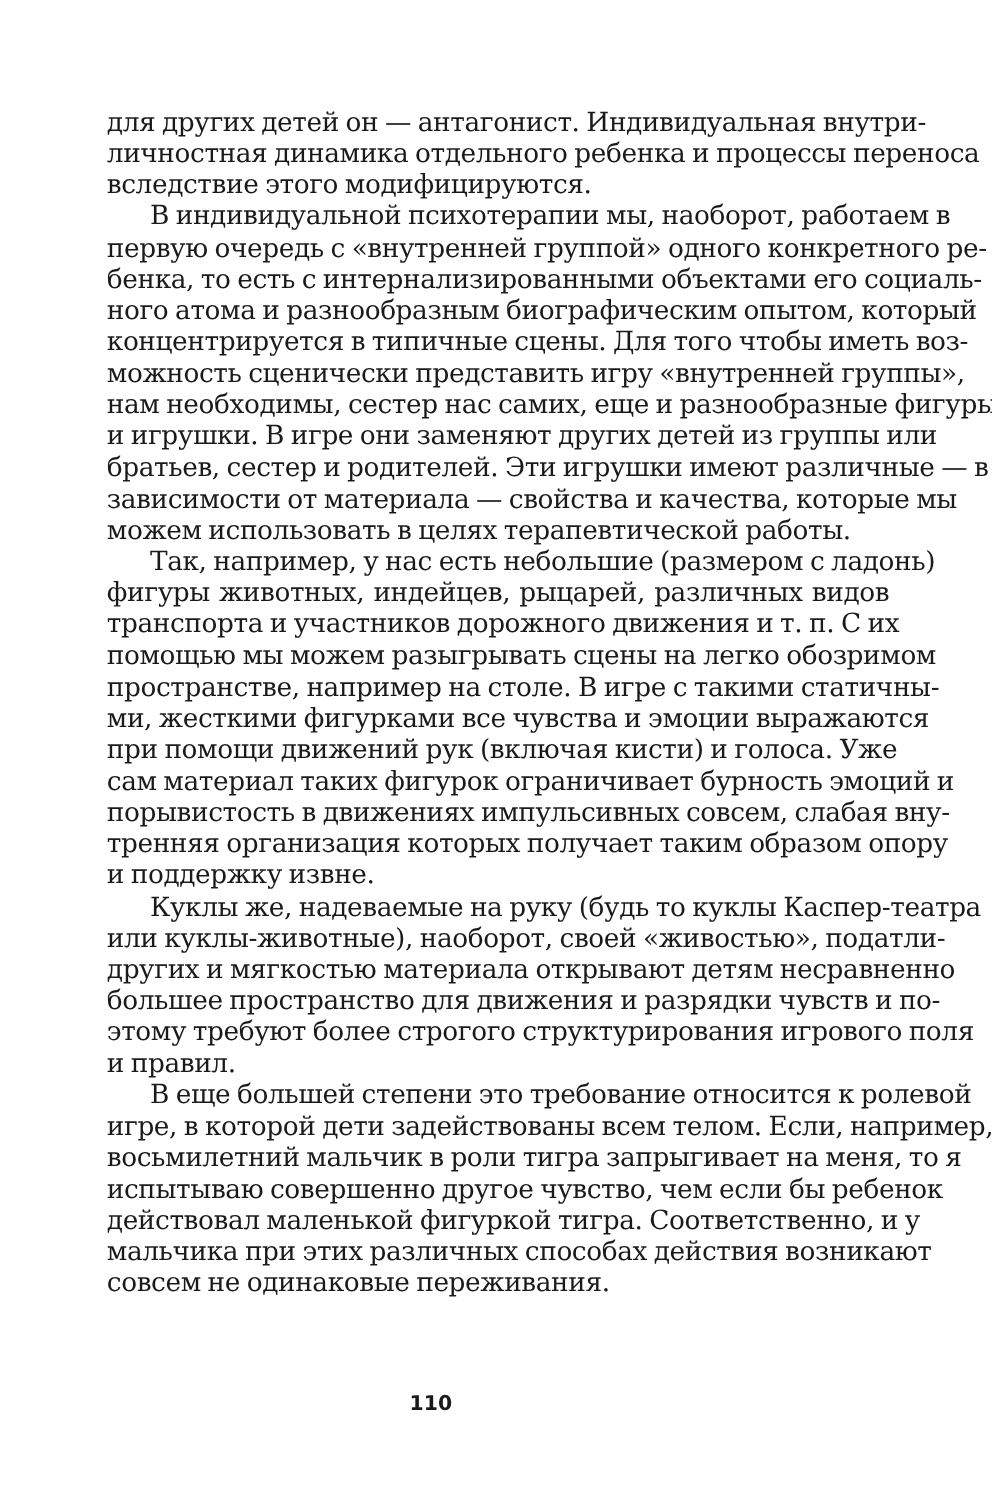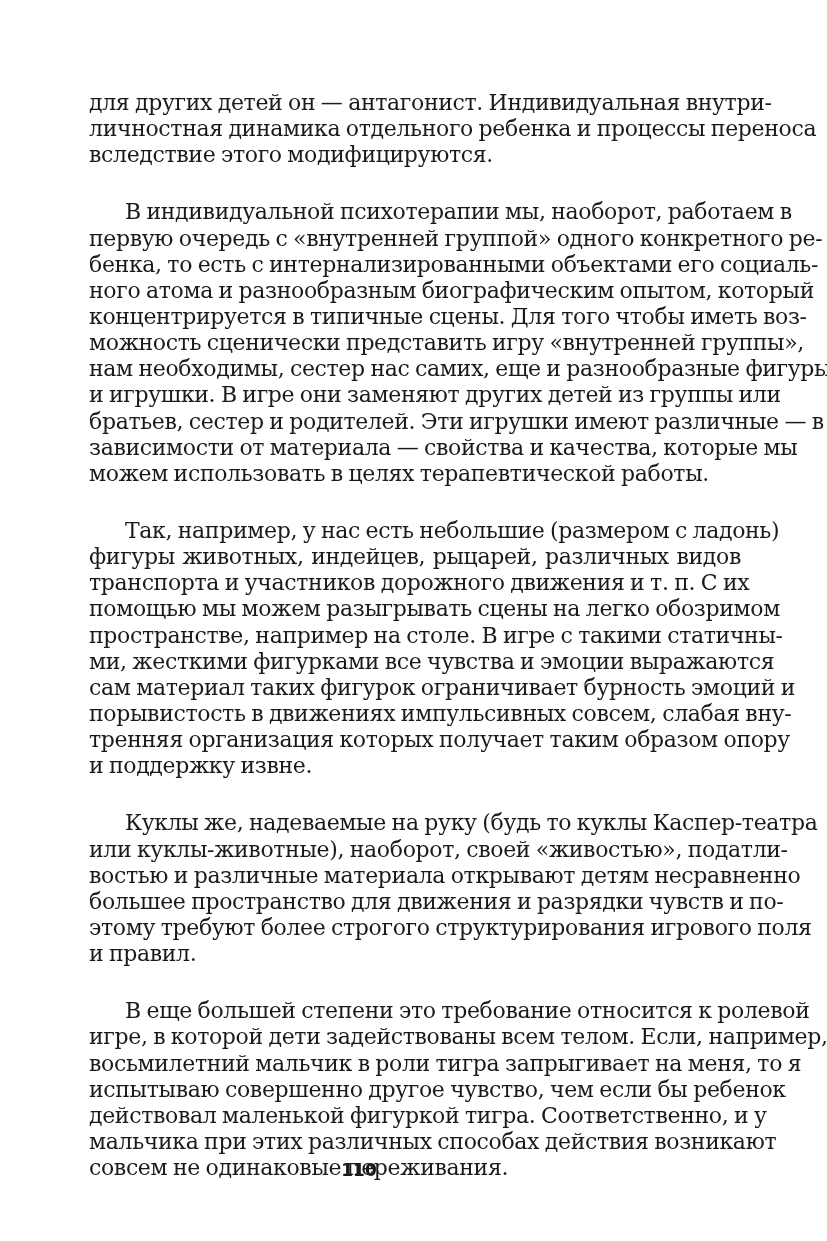"В индивидуальной психотерапии мы," .line.indent { margin-top: 31px -> none }
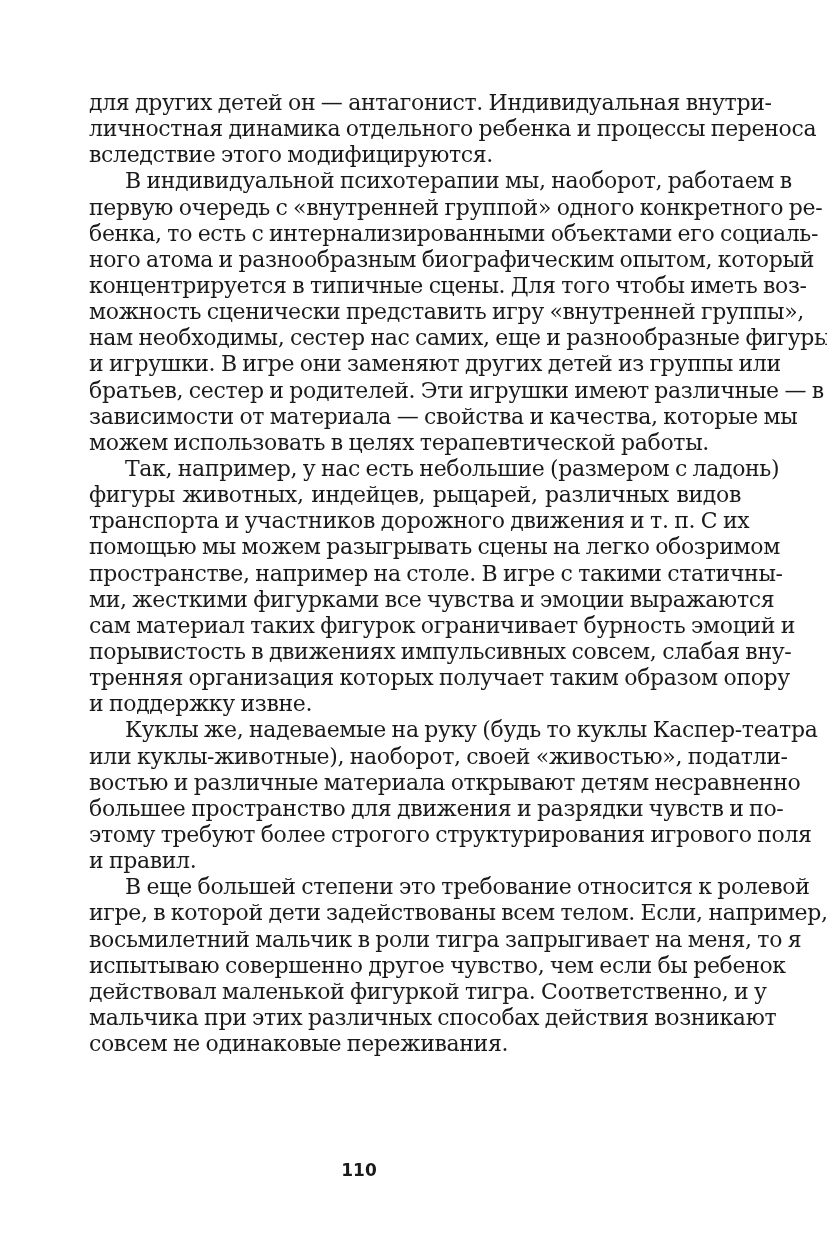"при помощи движений рук (включая" div.line { html: none -> <div>при помощи движений рук (включая кисти) и голоса. Уже</div> }
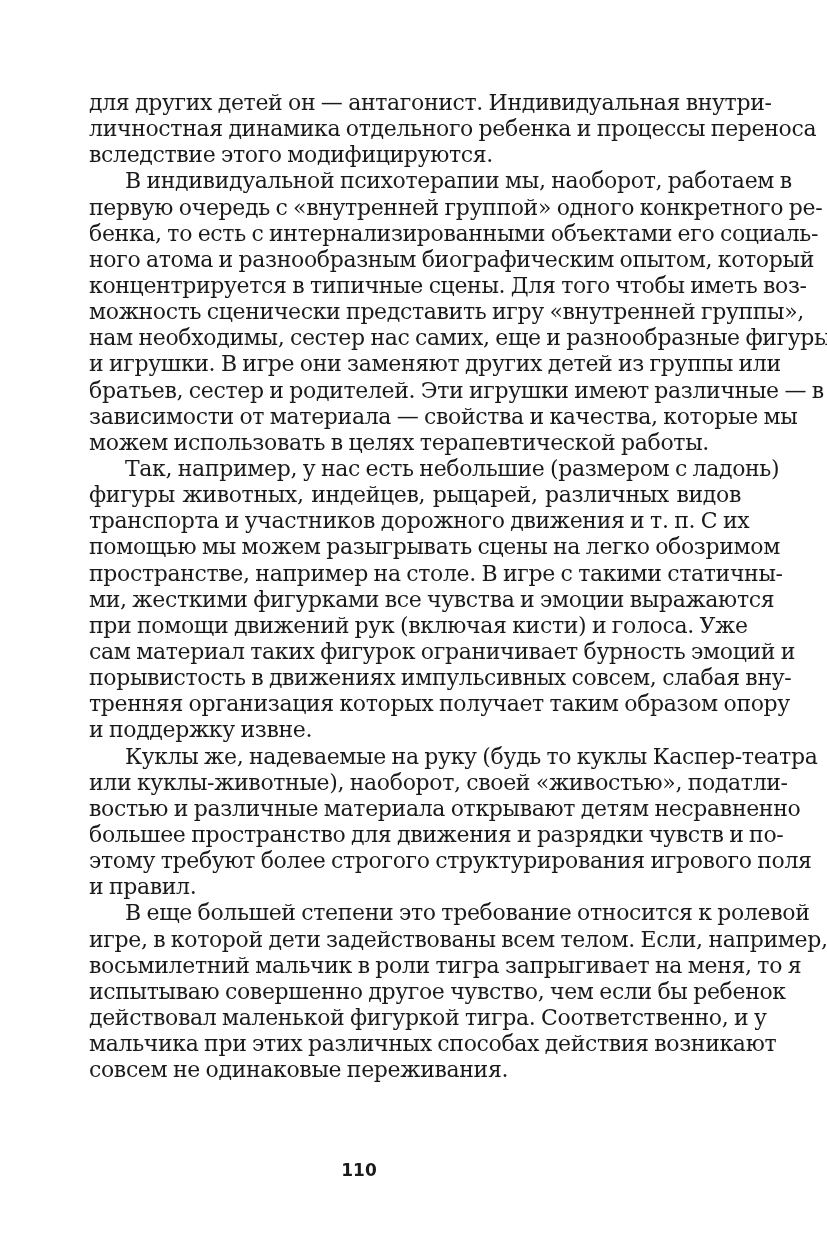"востью и различные материала открывают" div.line { text: востью и различные -> других и мягкостью }
